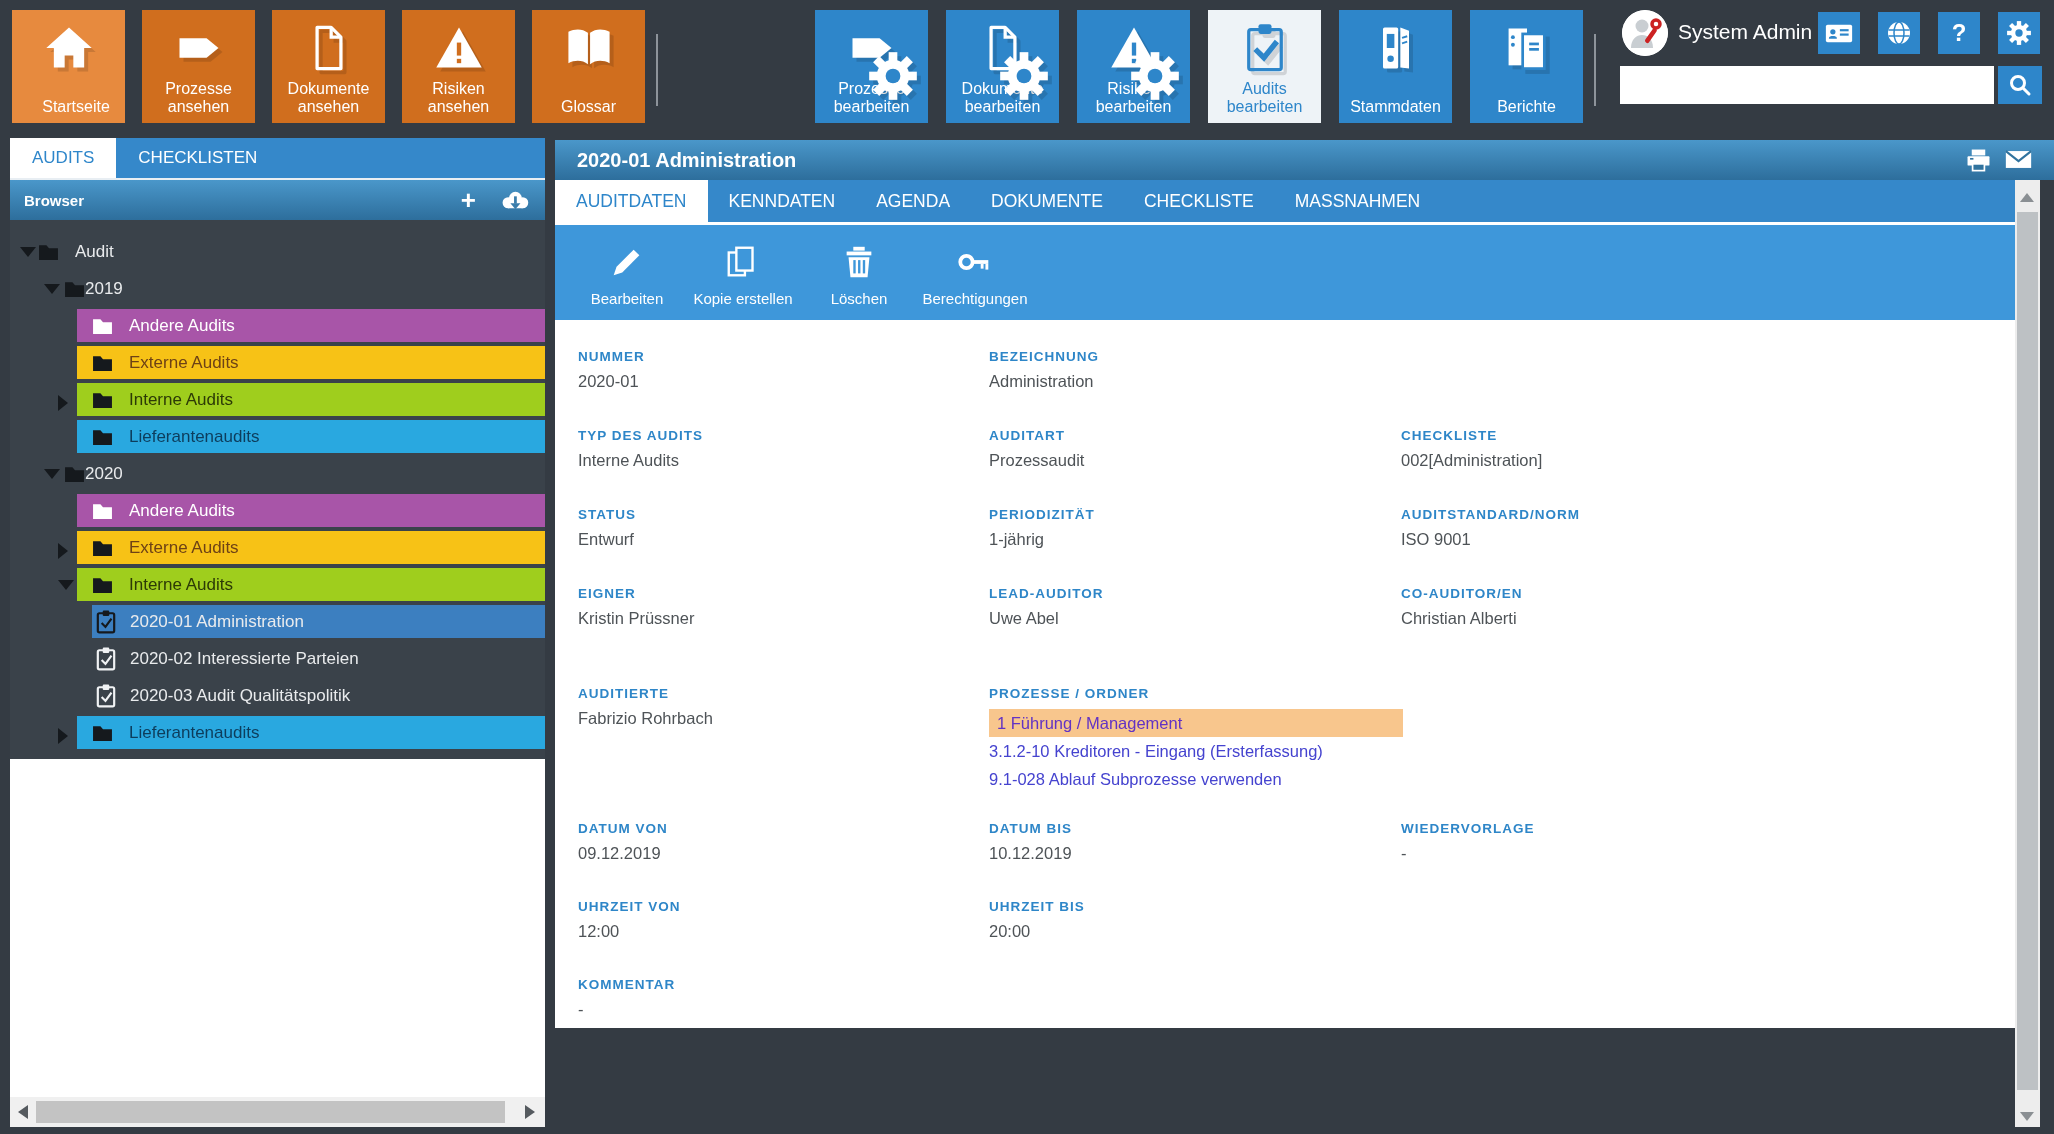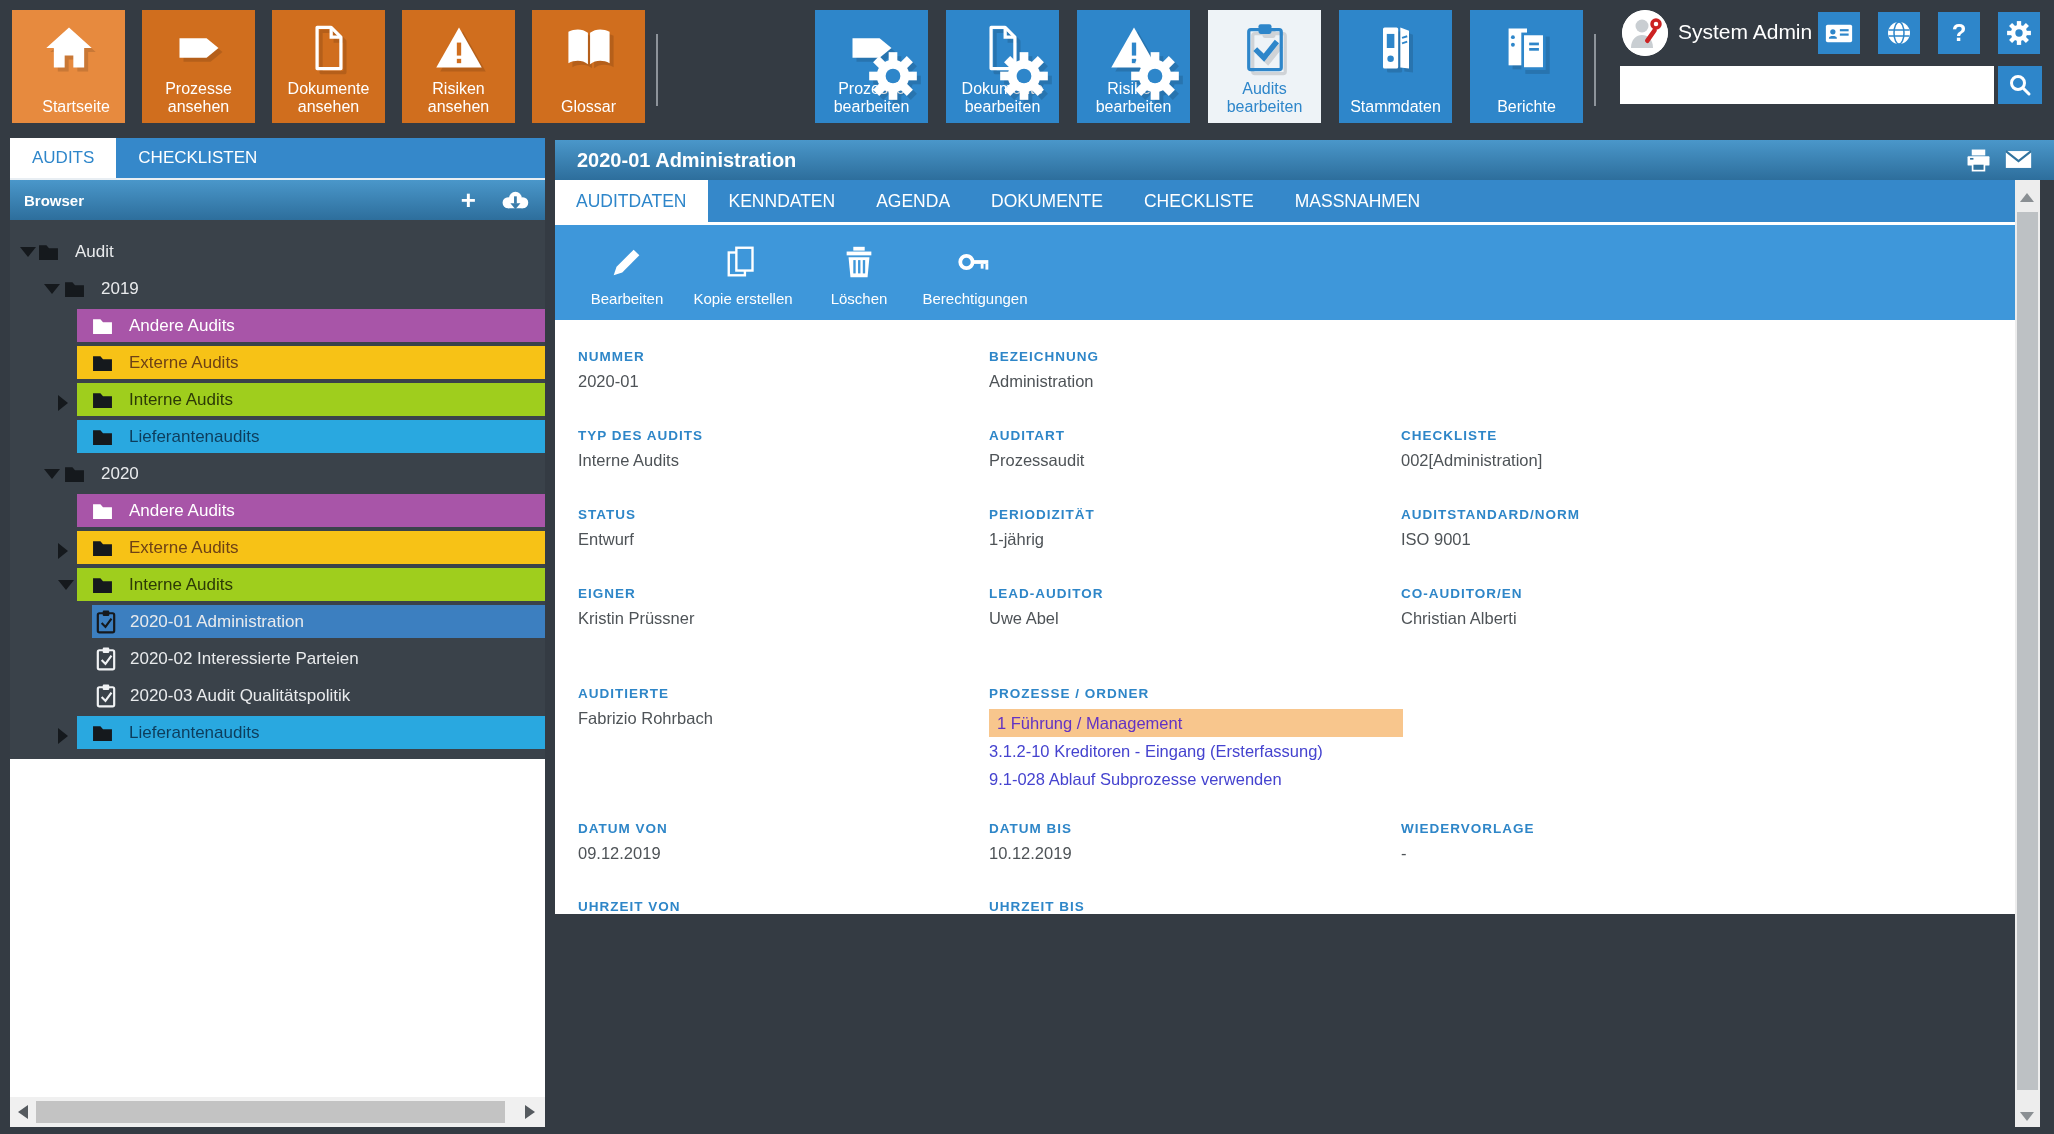"2019" .trow.l2 .tlbl { margin-left: 16px -> 0 }
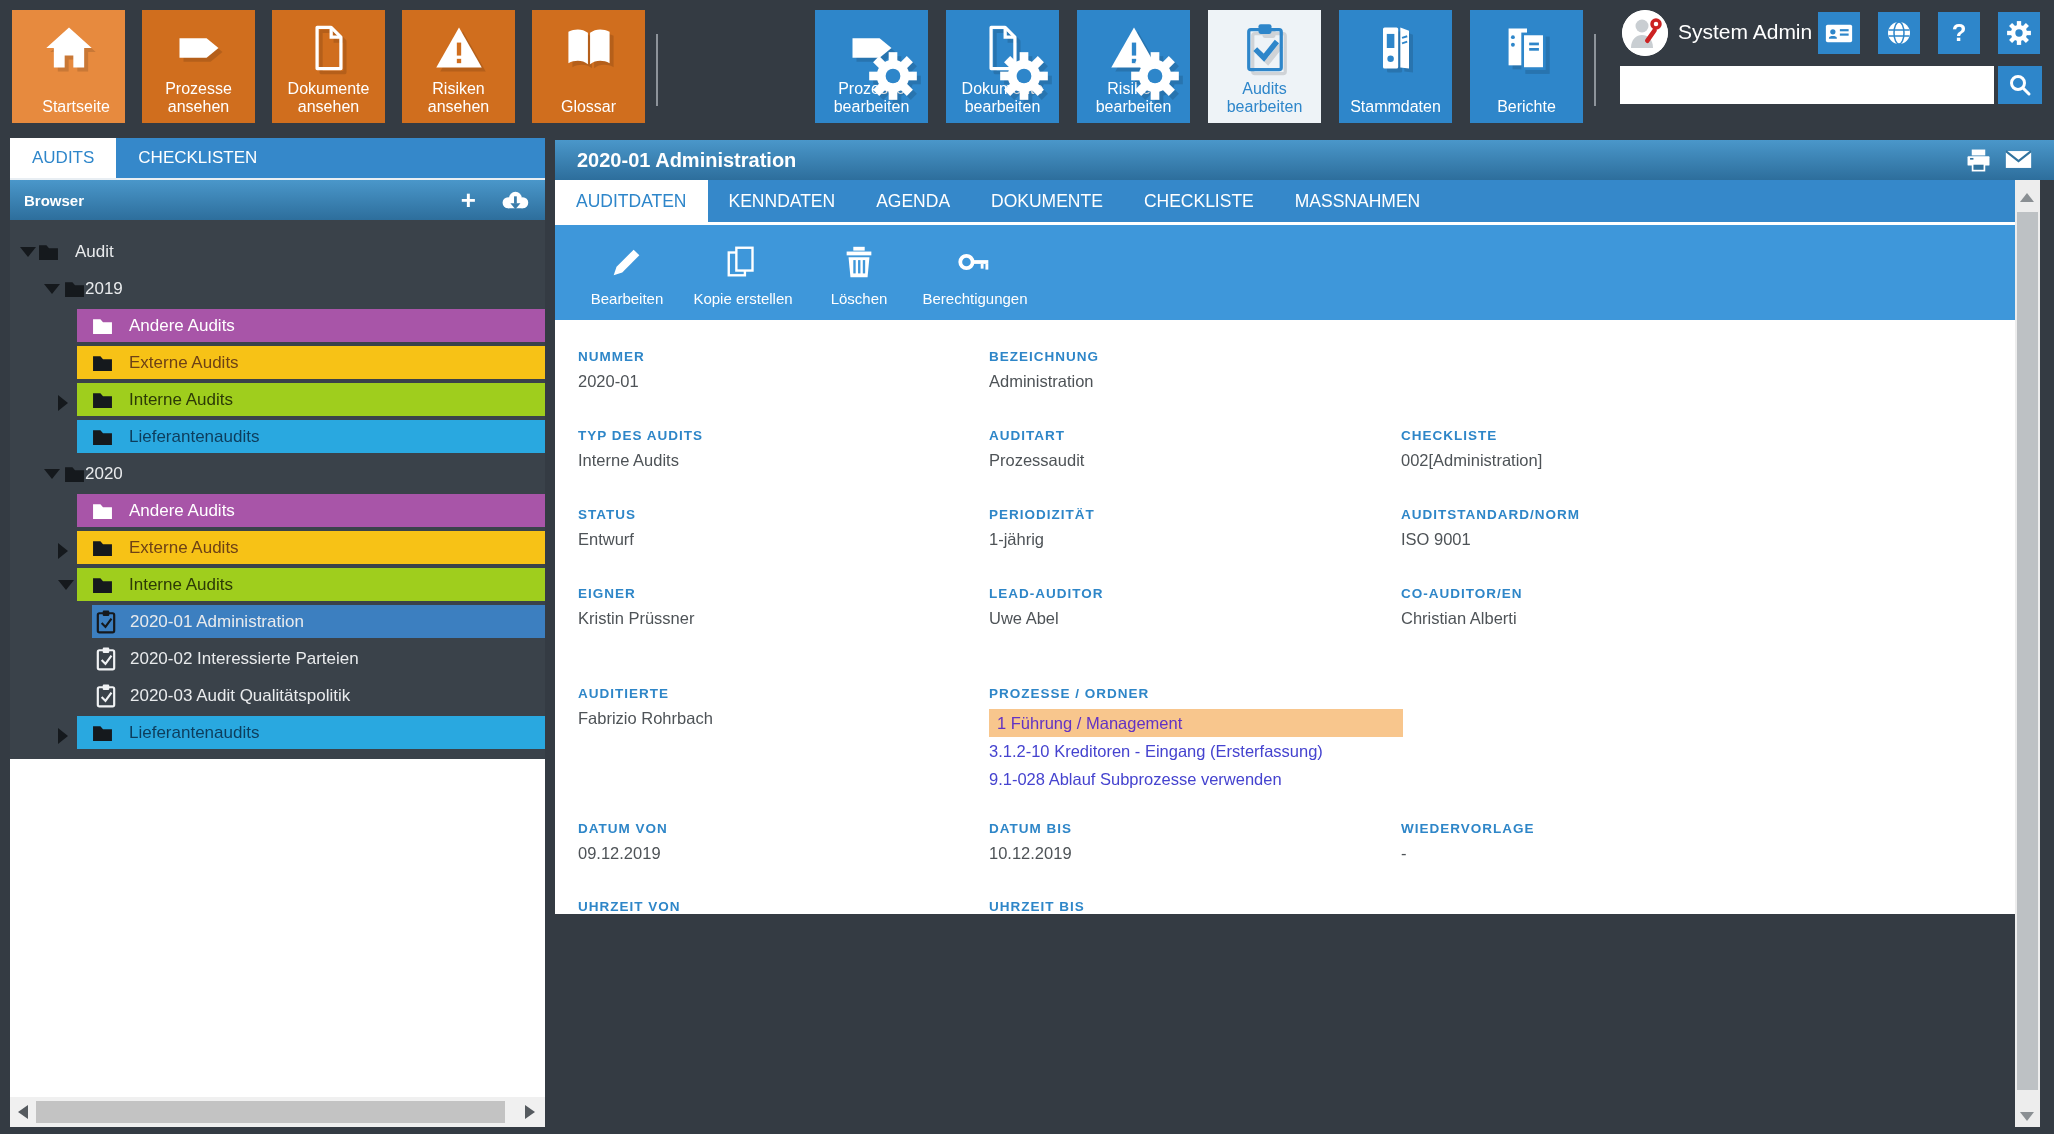"NUMMER" .main-content { height: 594px -> 708px }
